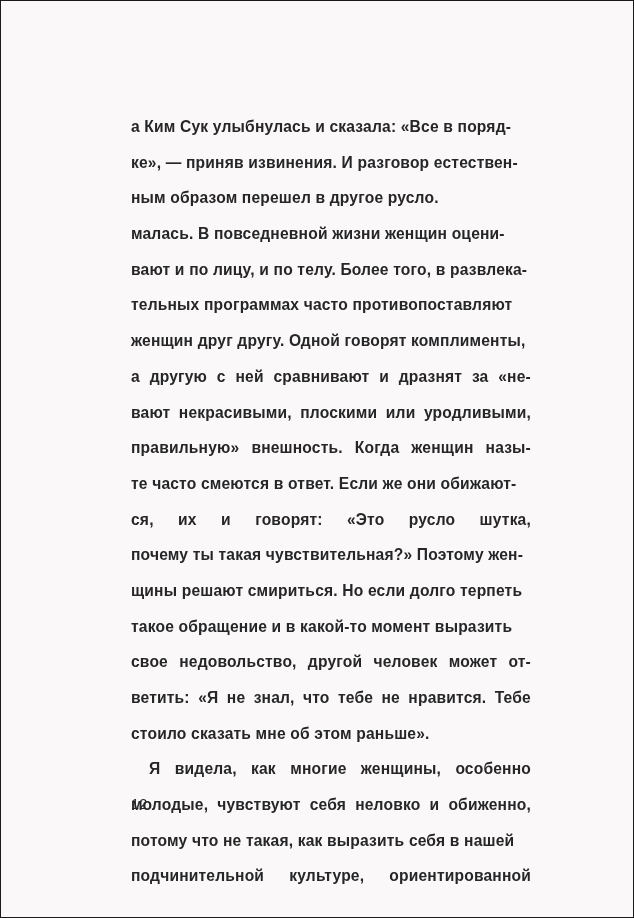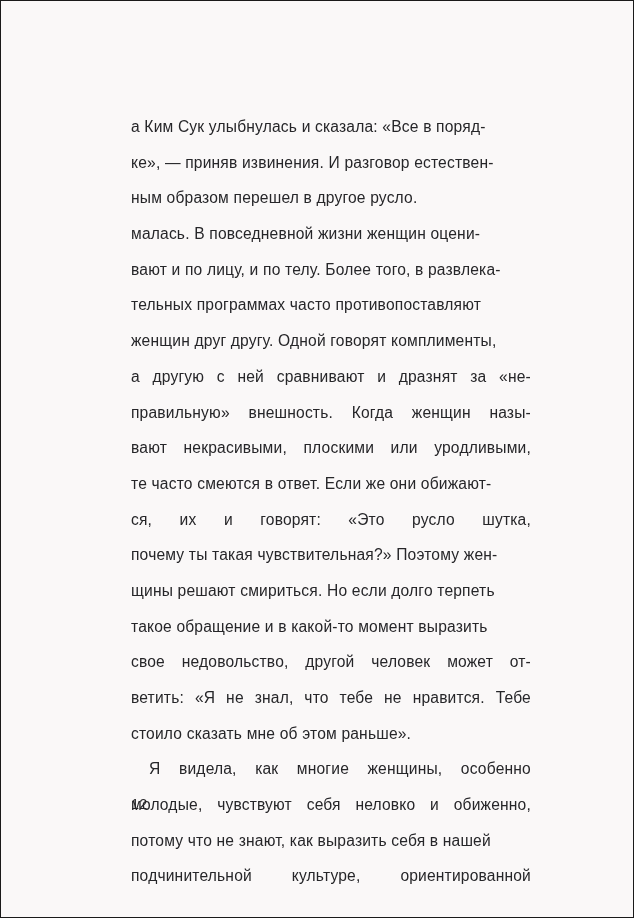"а Ким Сук улыбнулась и" .line { font-weight: 400 -> 700 }
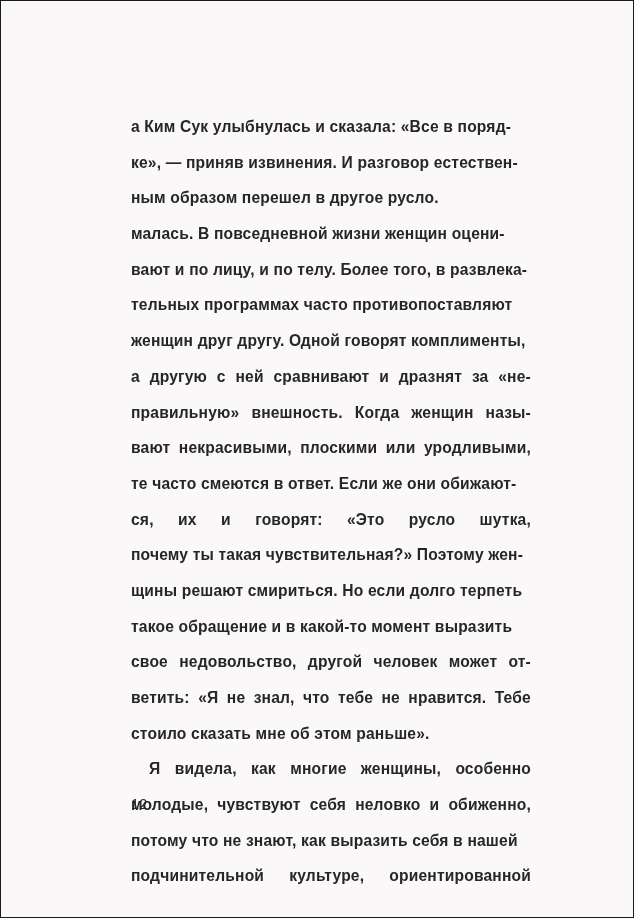"правильную»" span.line { order: before "вают" -> after "вают" }
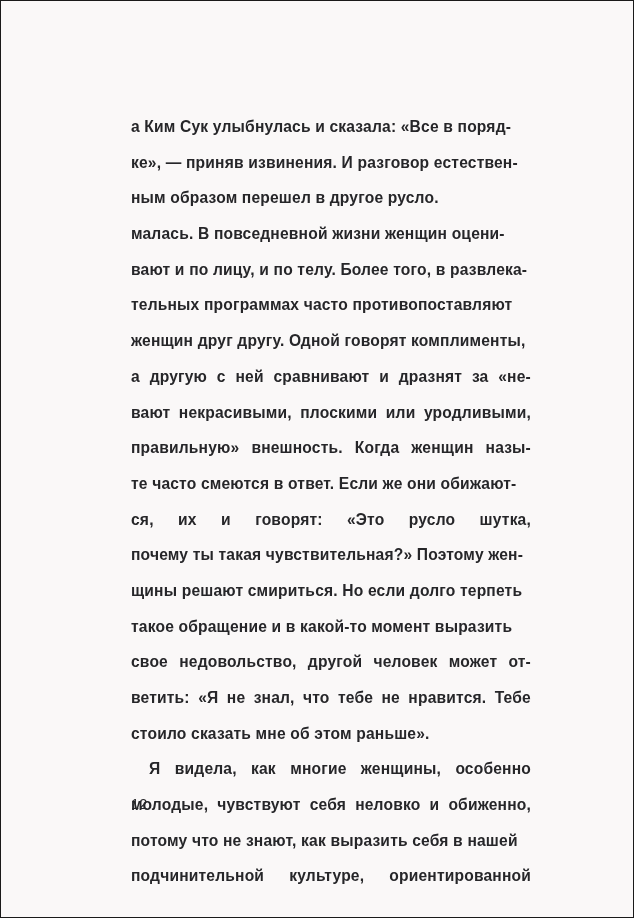"потому что не знают, как" span.line { text: знают -> такая }
